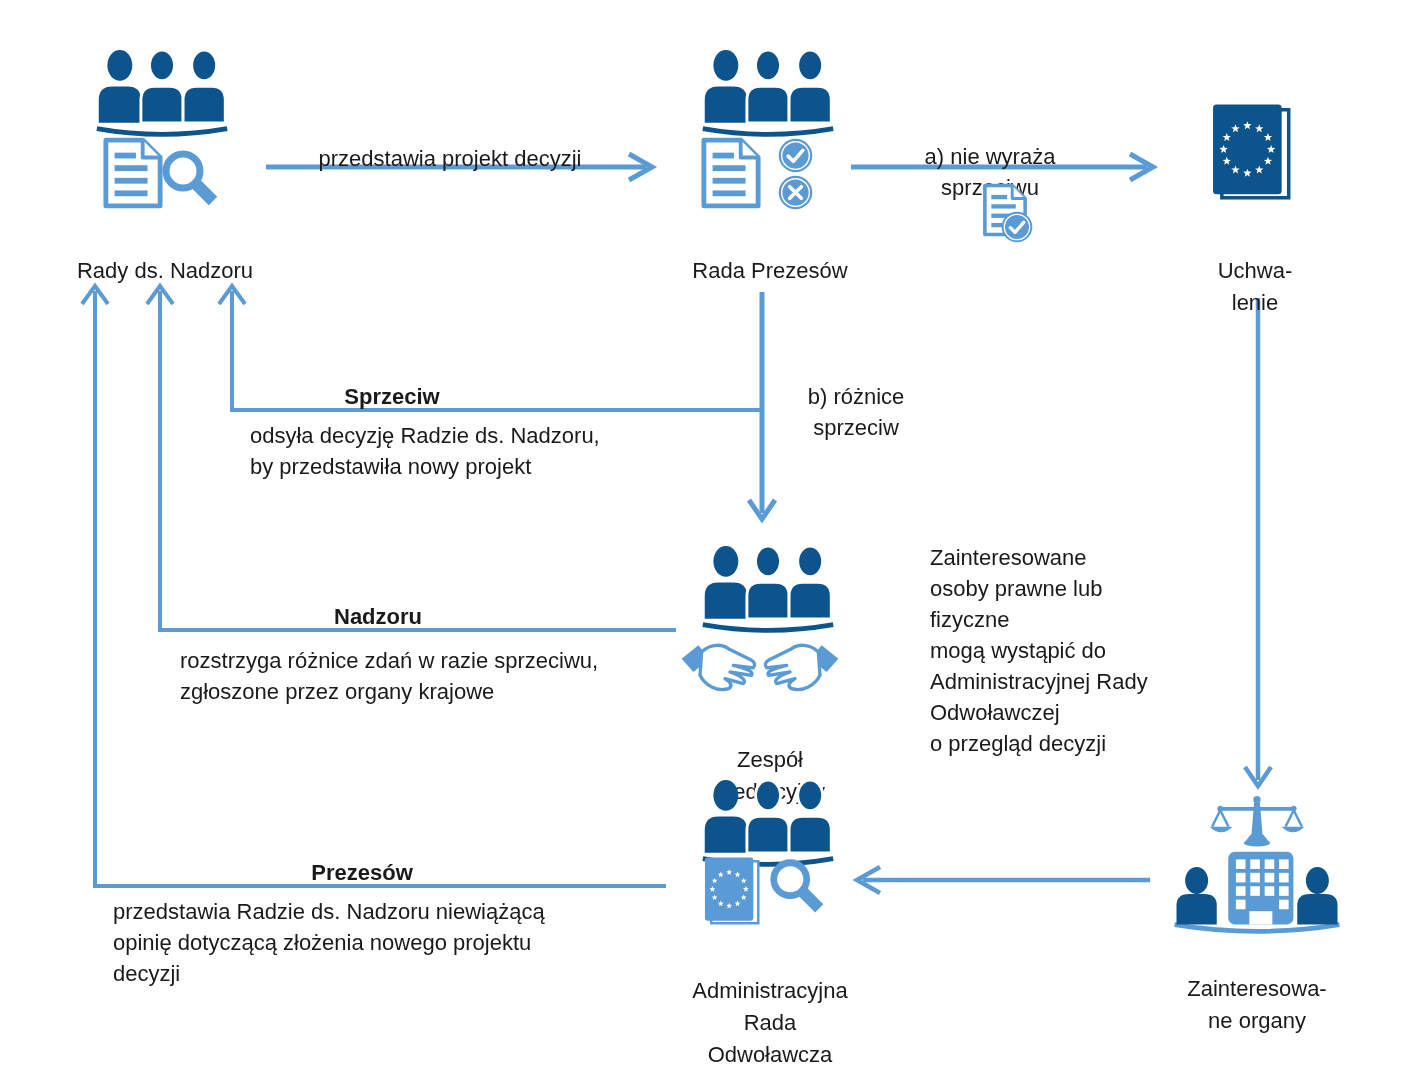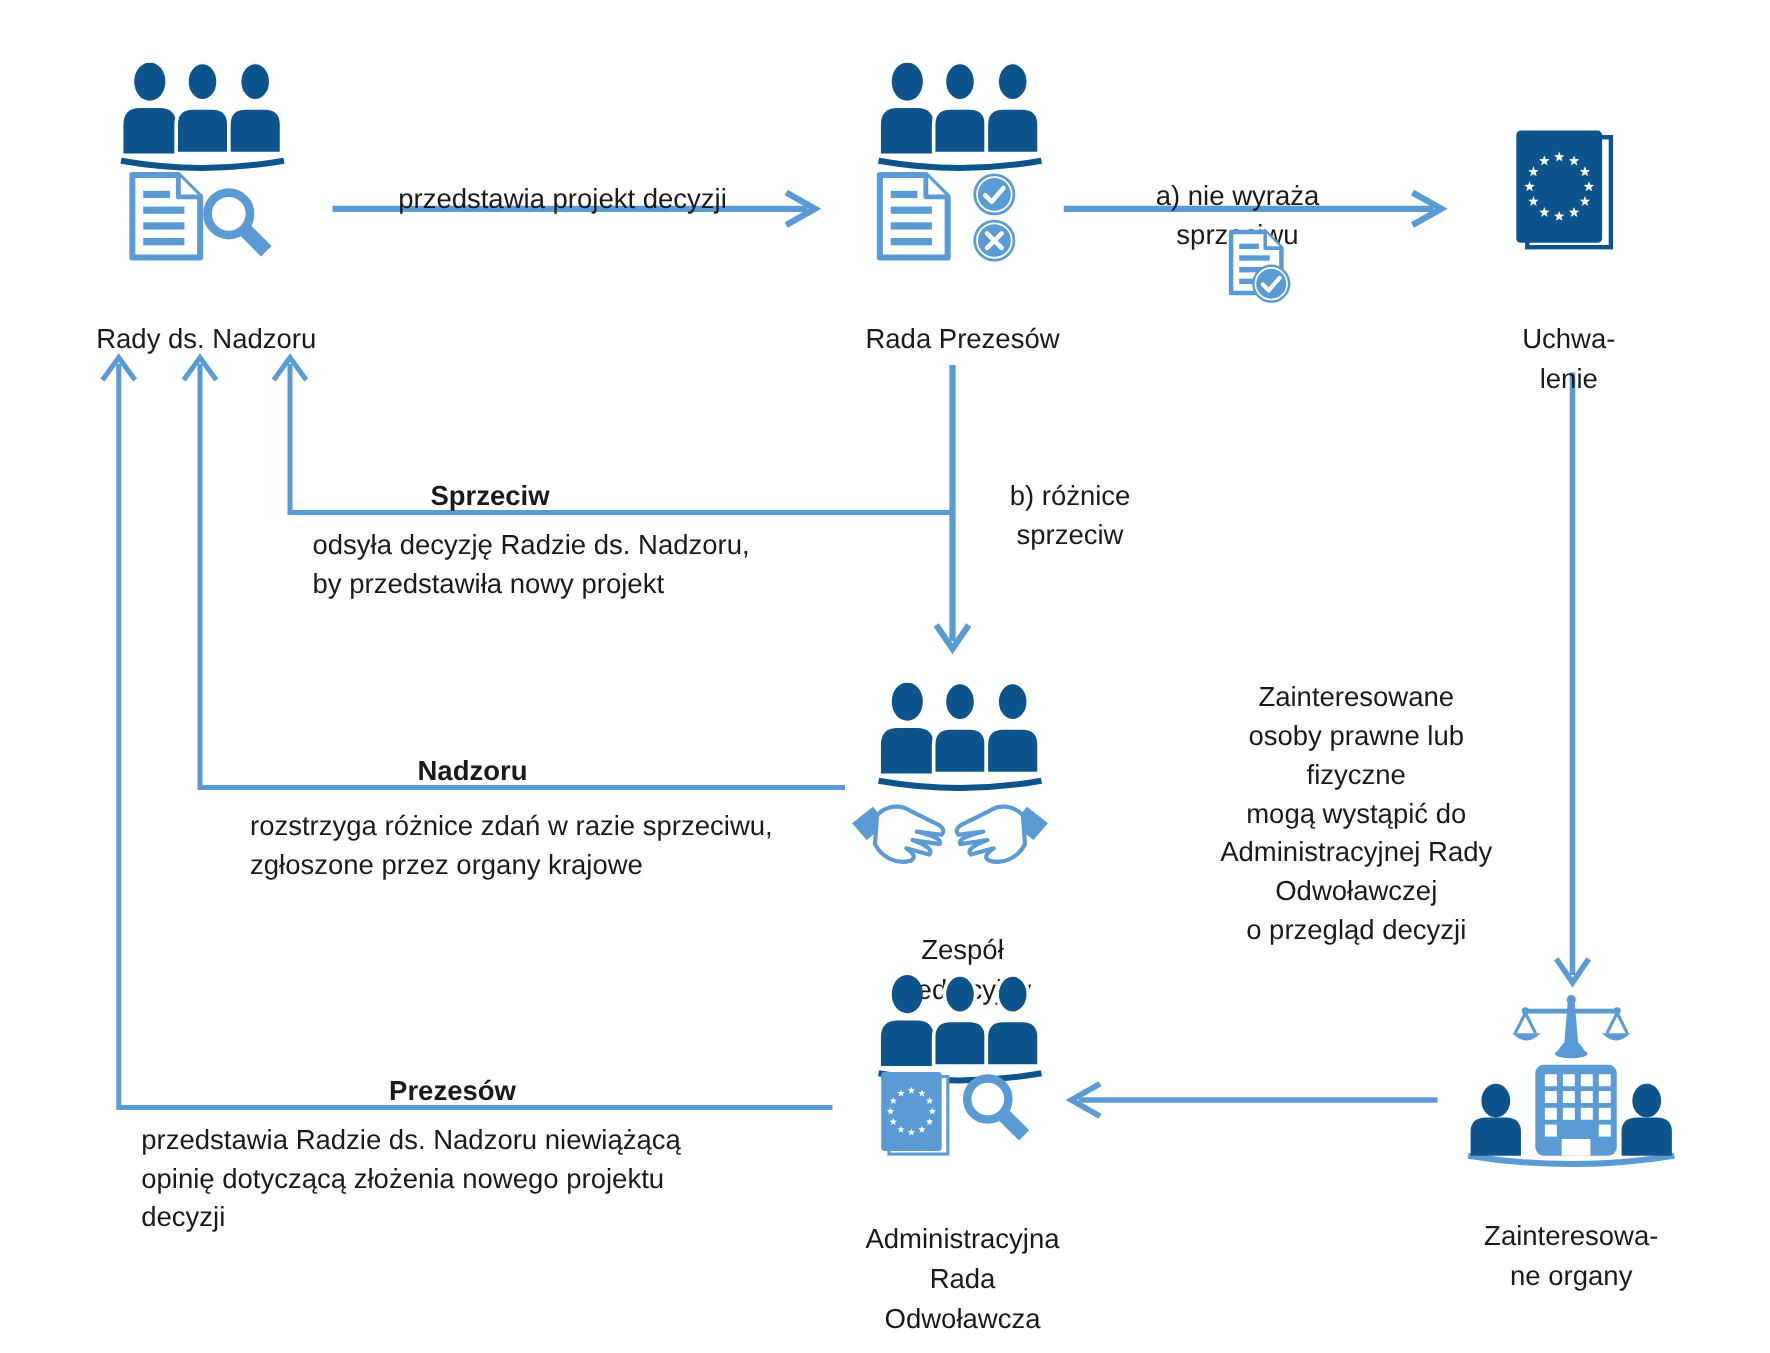"Zainteresowane" .right { text-align: center -> left }
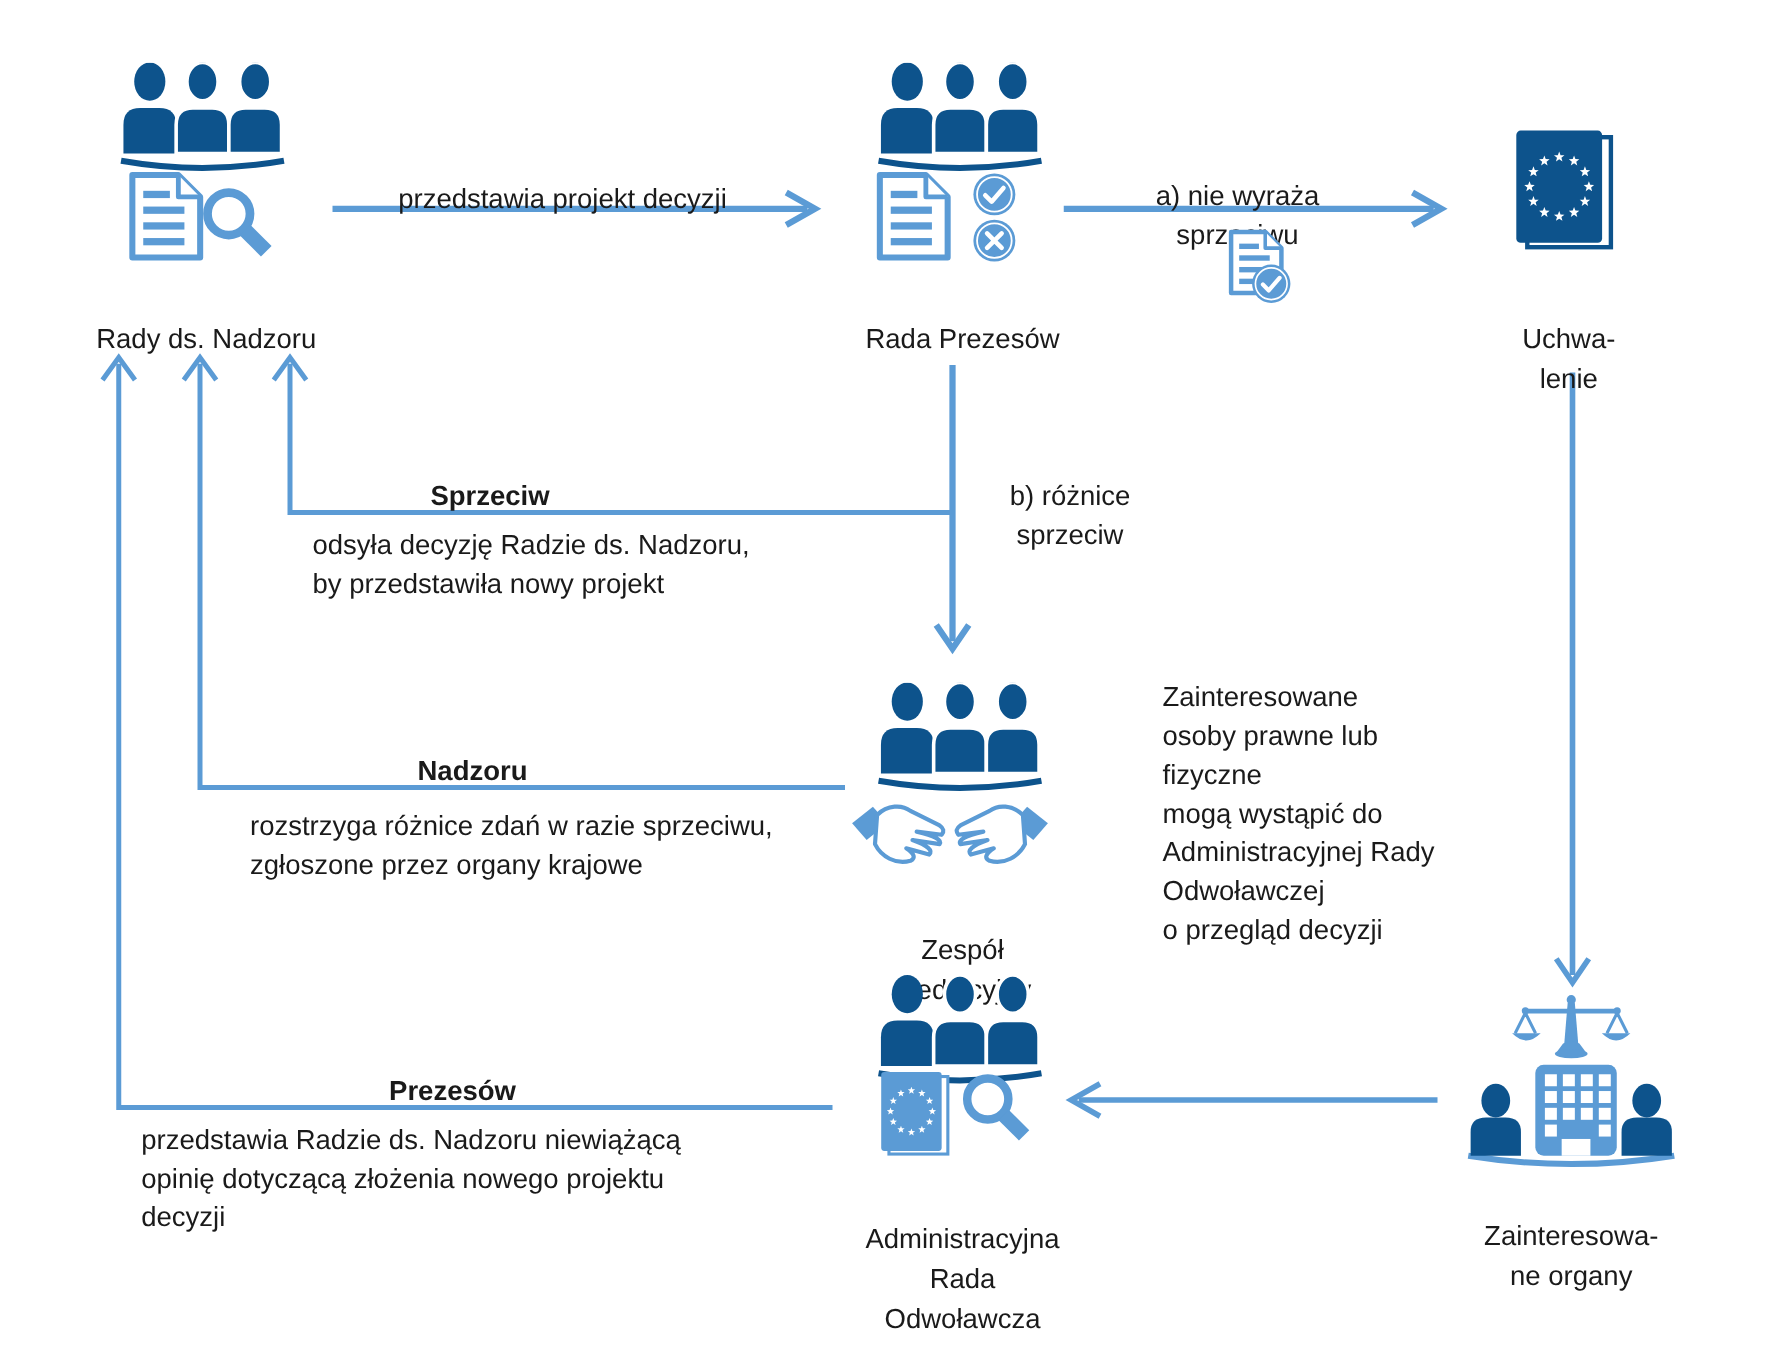"rozstrzyga różnice zdań w razie" div.txt { left: 200px -> 180px }
